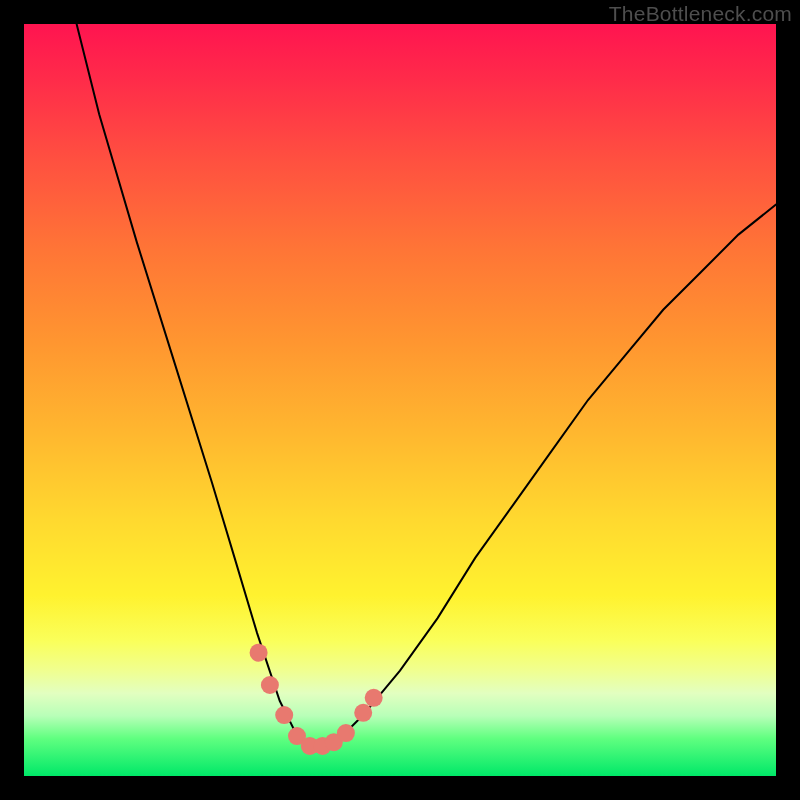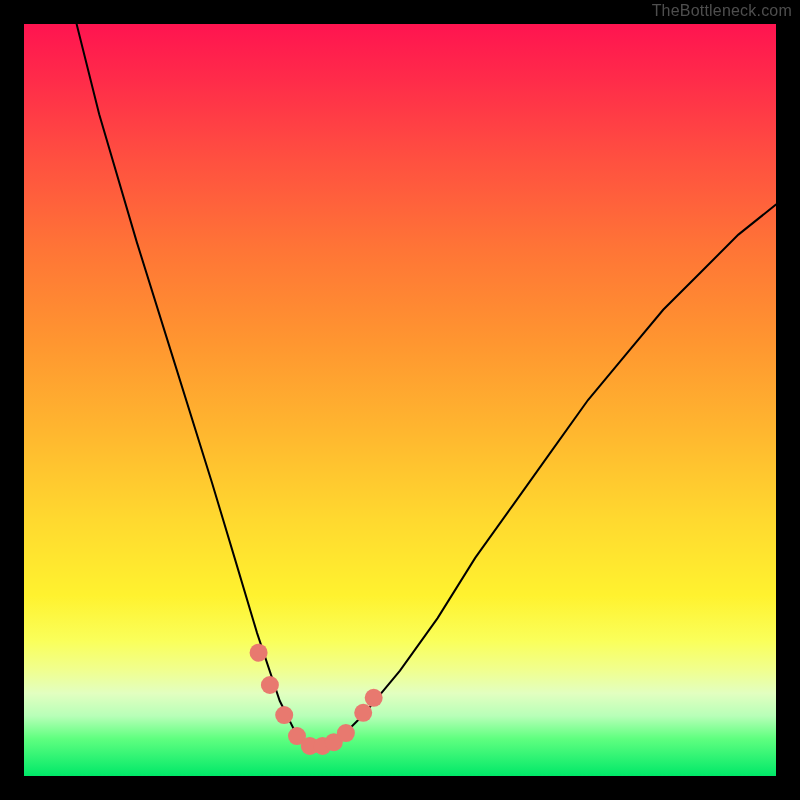"TheBottleneck.com" .watermark { font-size: 16px -> 21px }
